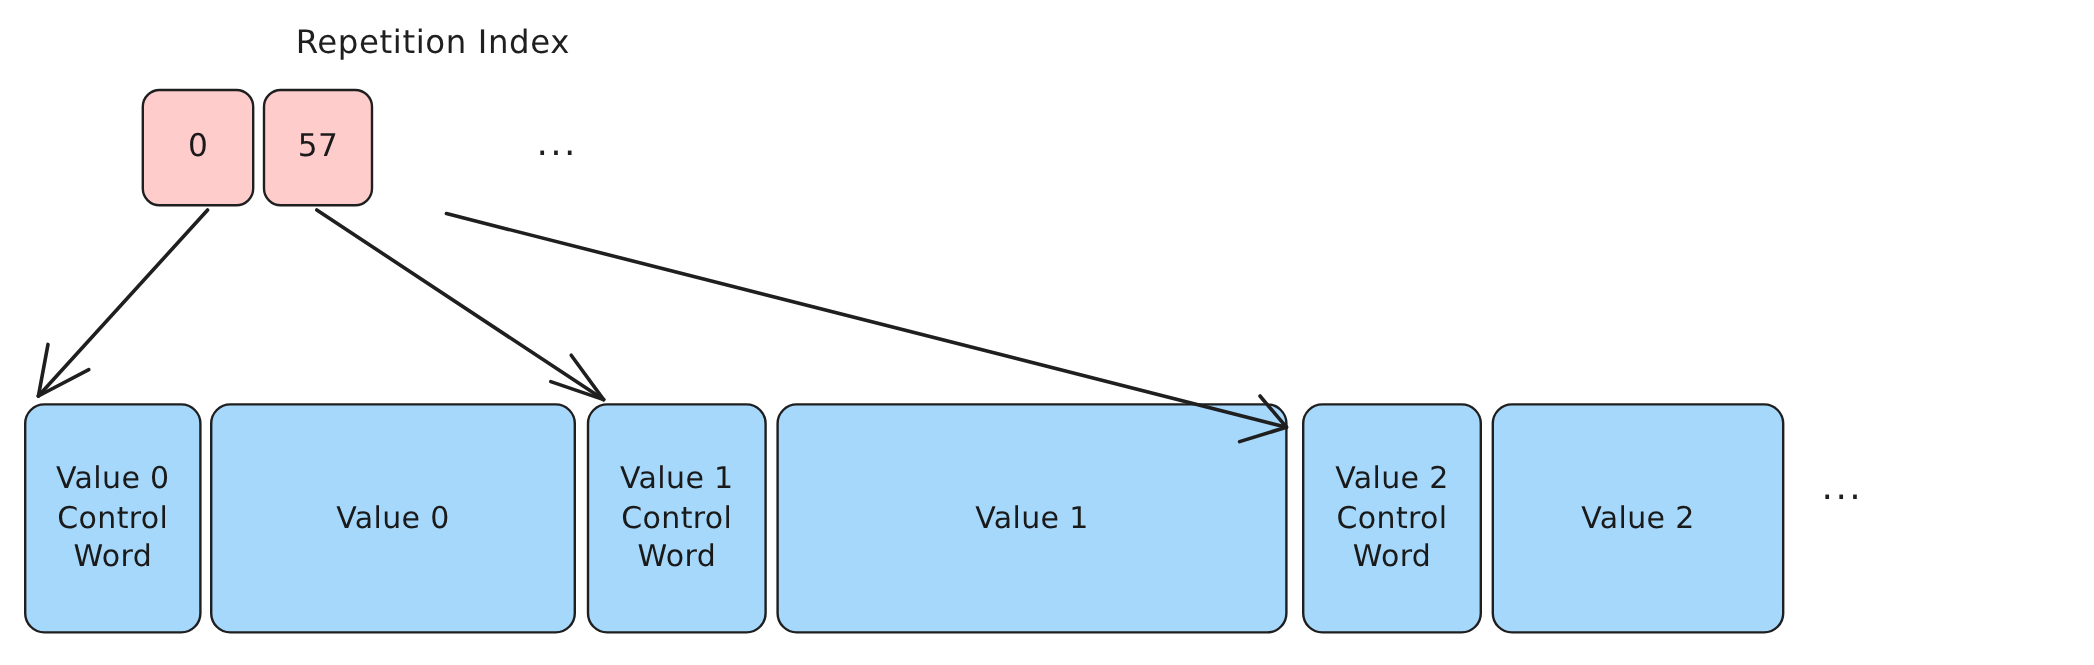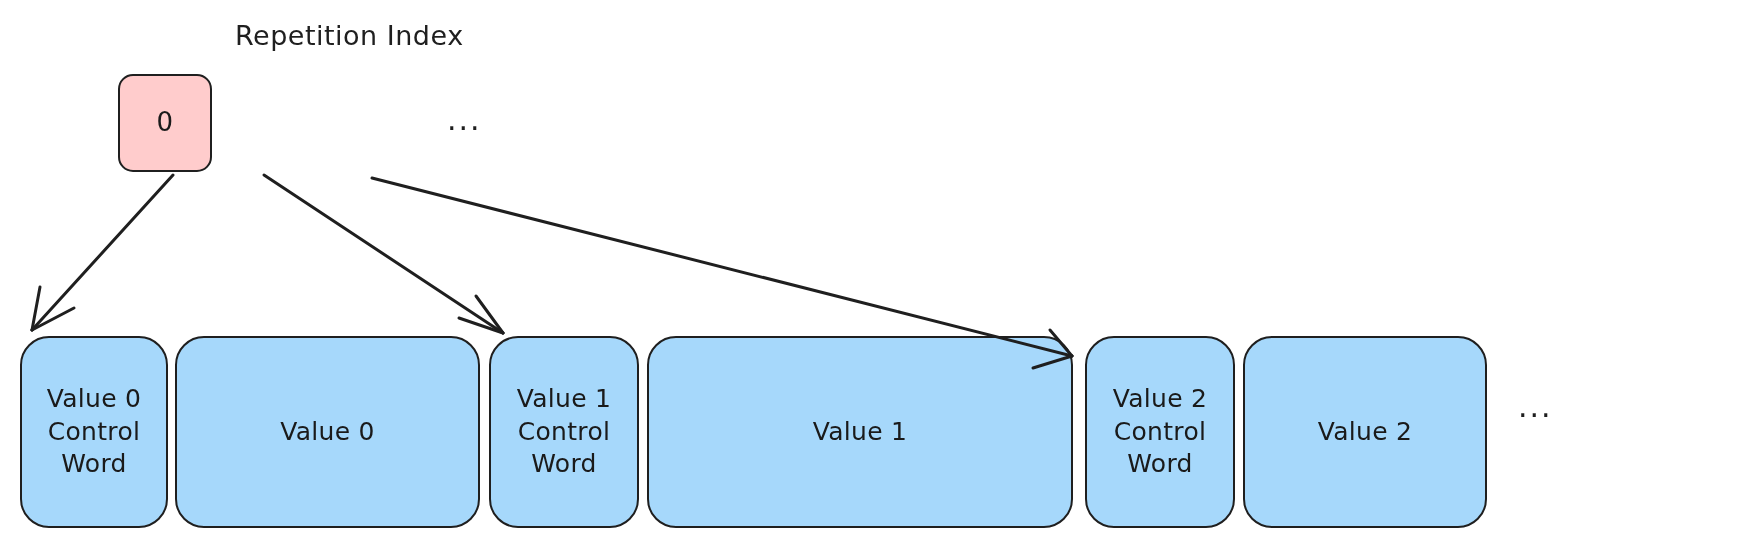"Repetition Index" .title { text-align: left -> right }
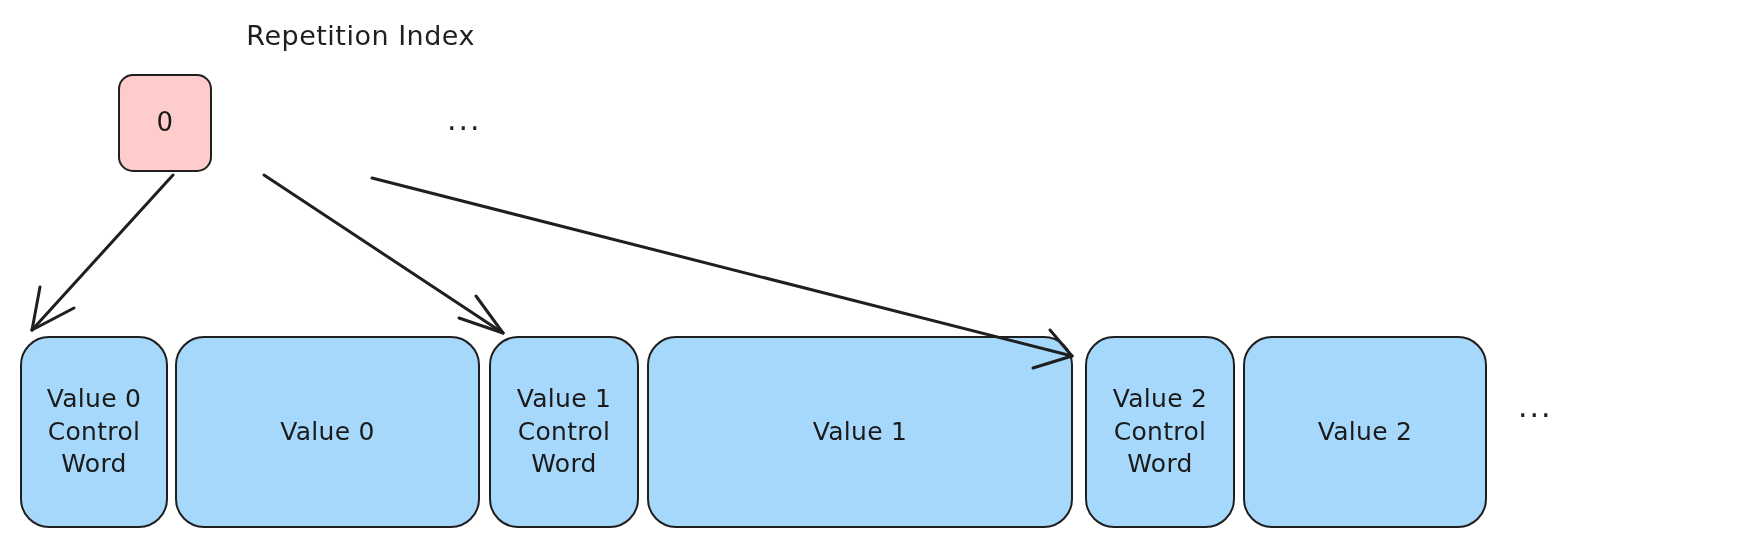"57" div.node { html: none -> <div>57</div> }
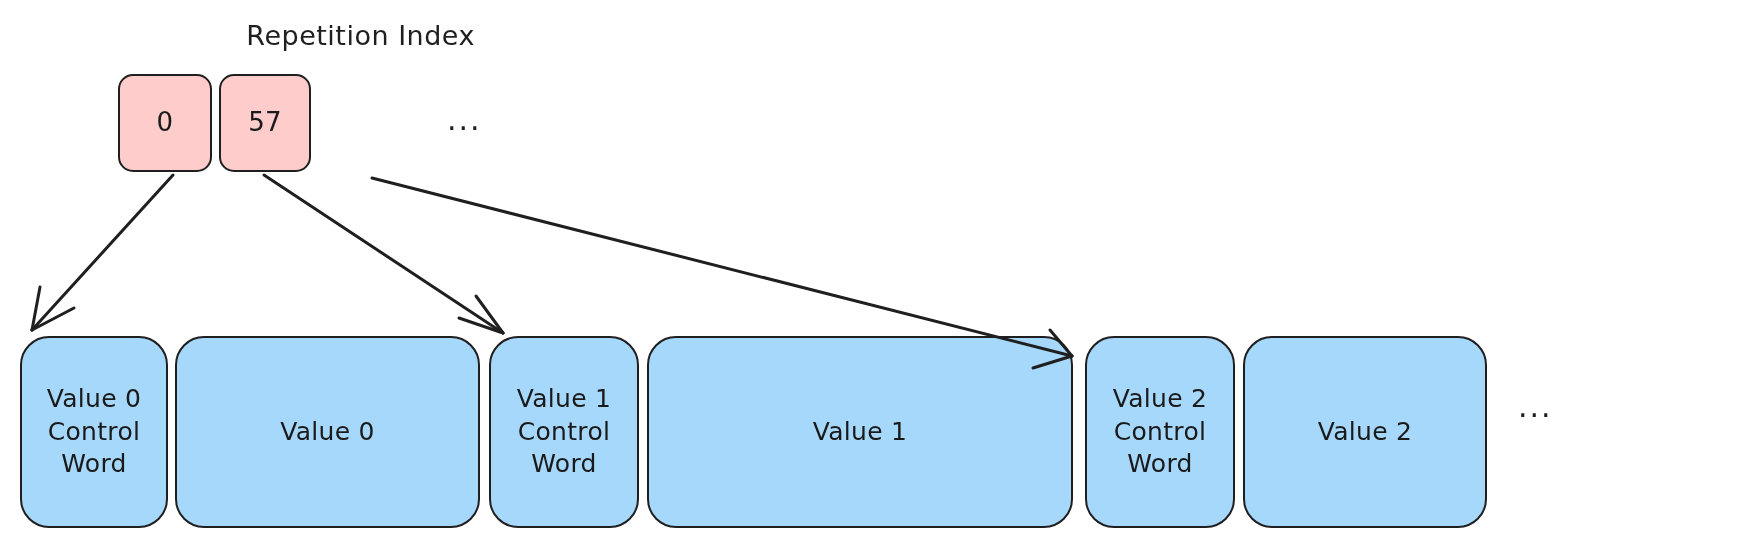"Value 0" .val { border-radius: 29px -> 17px }
